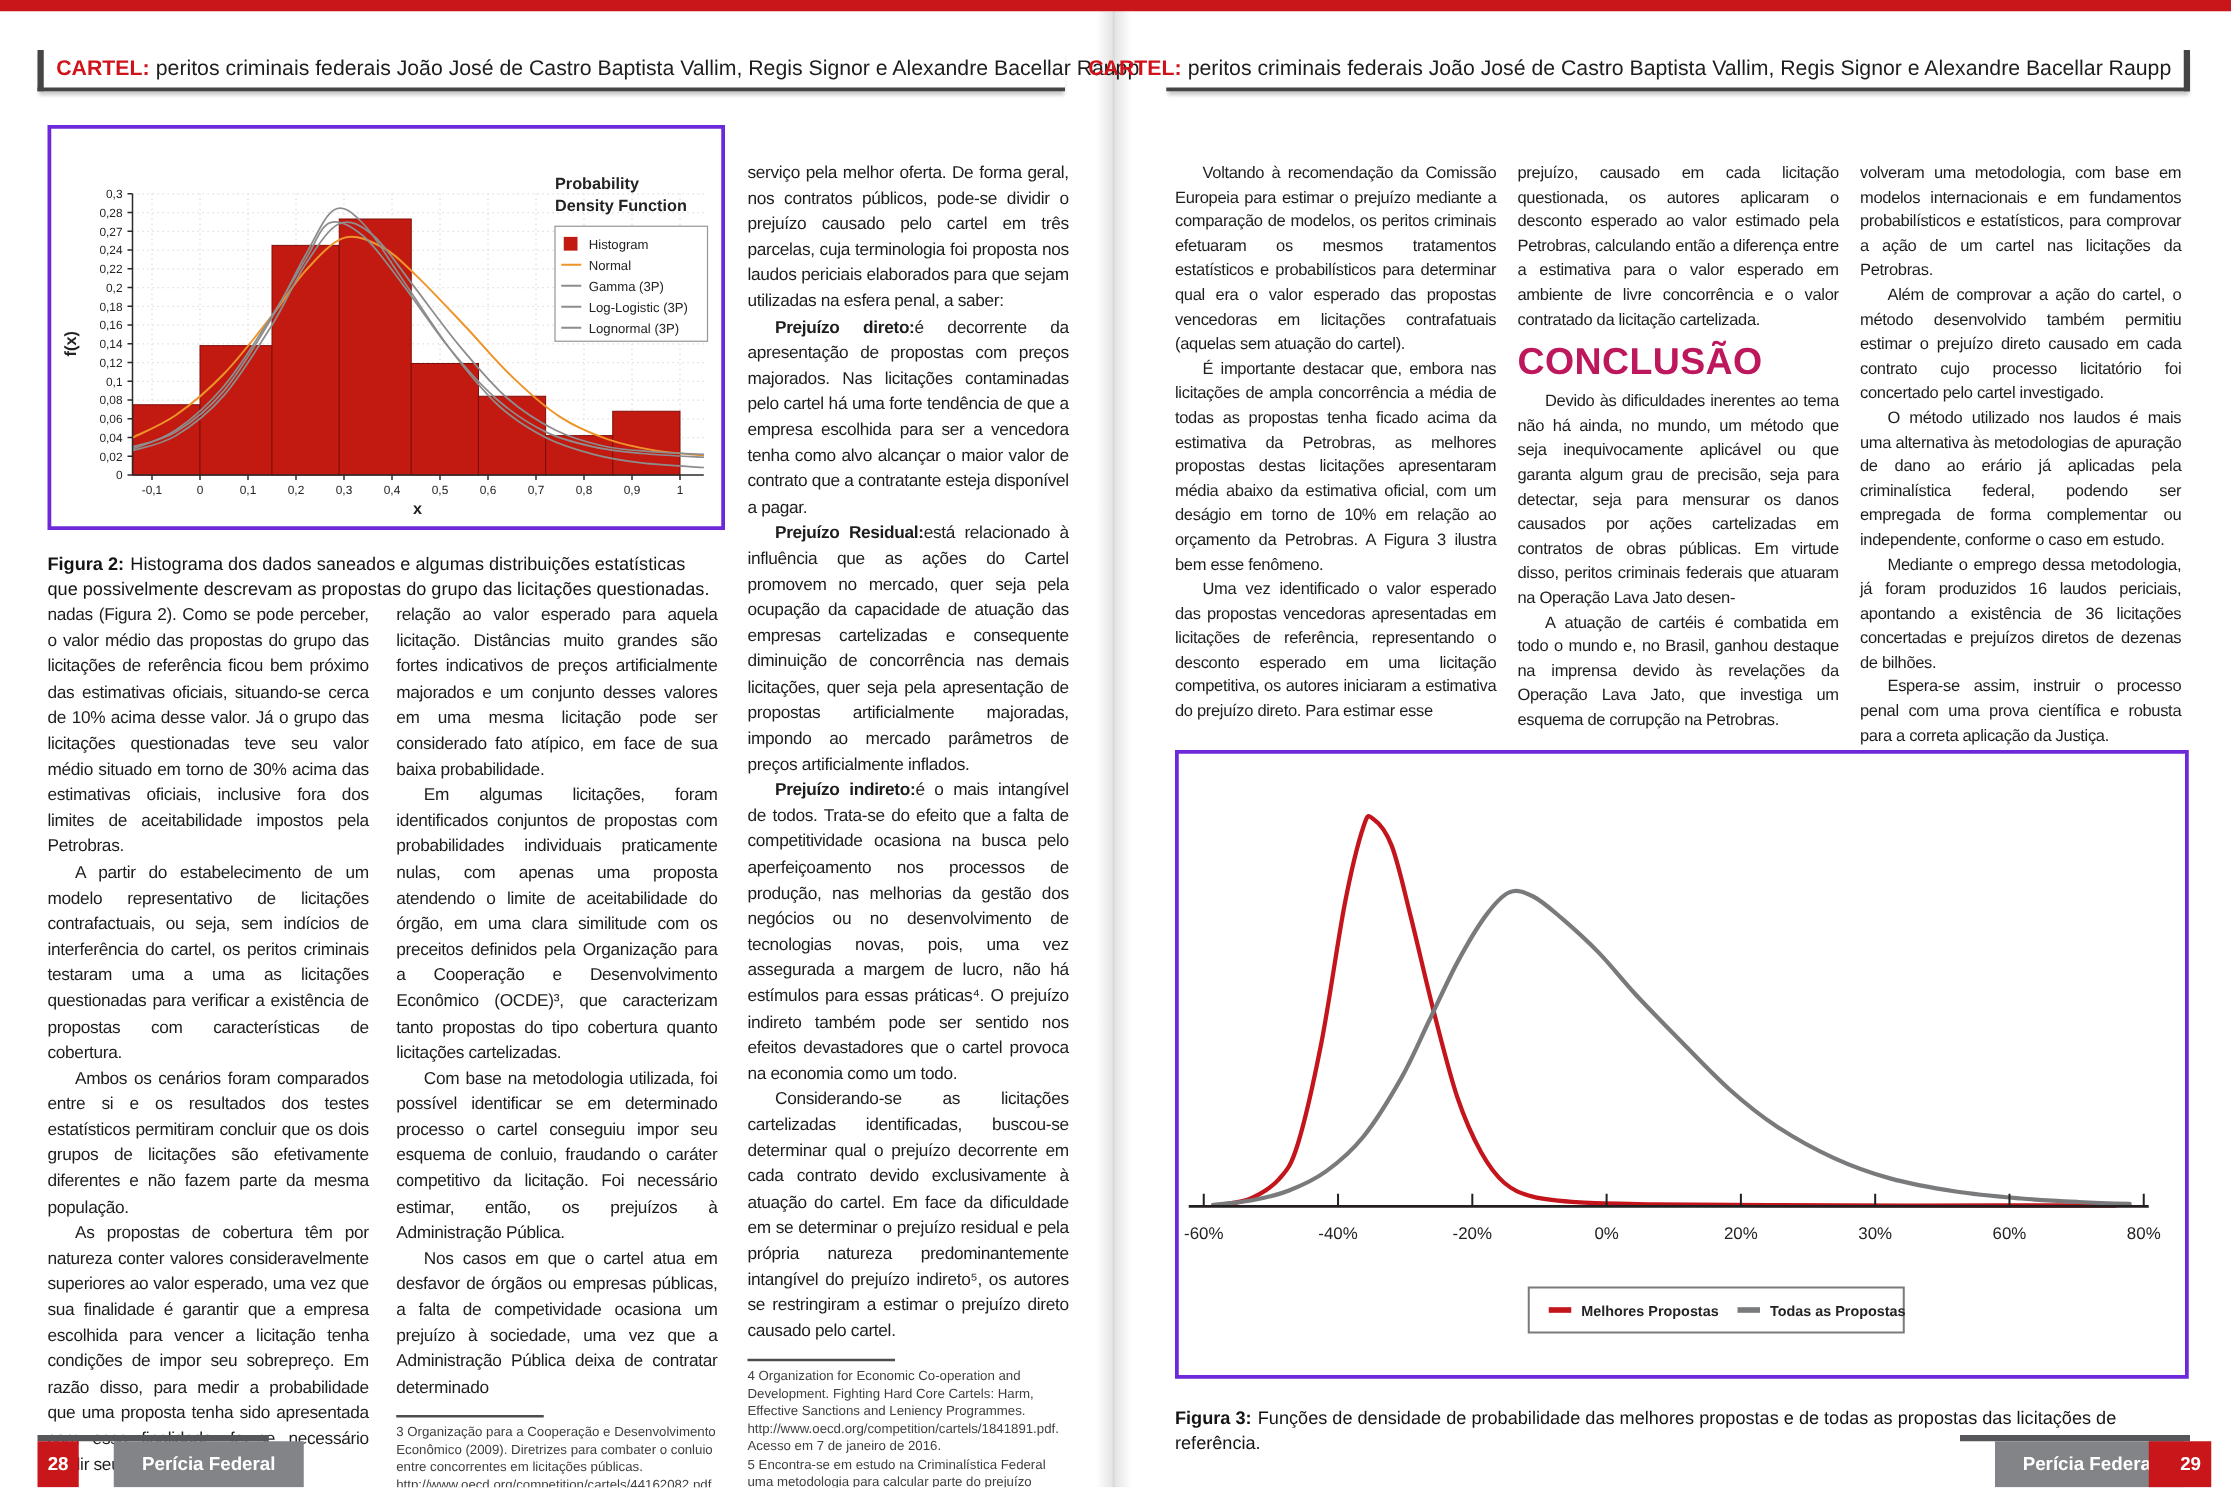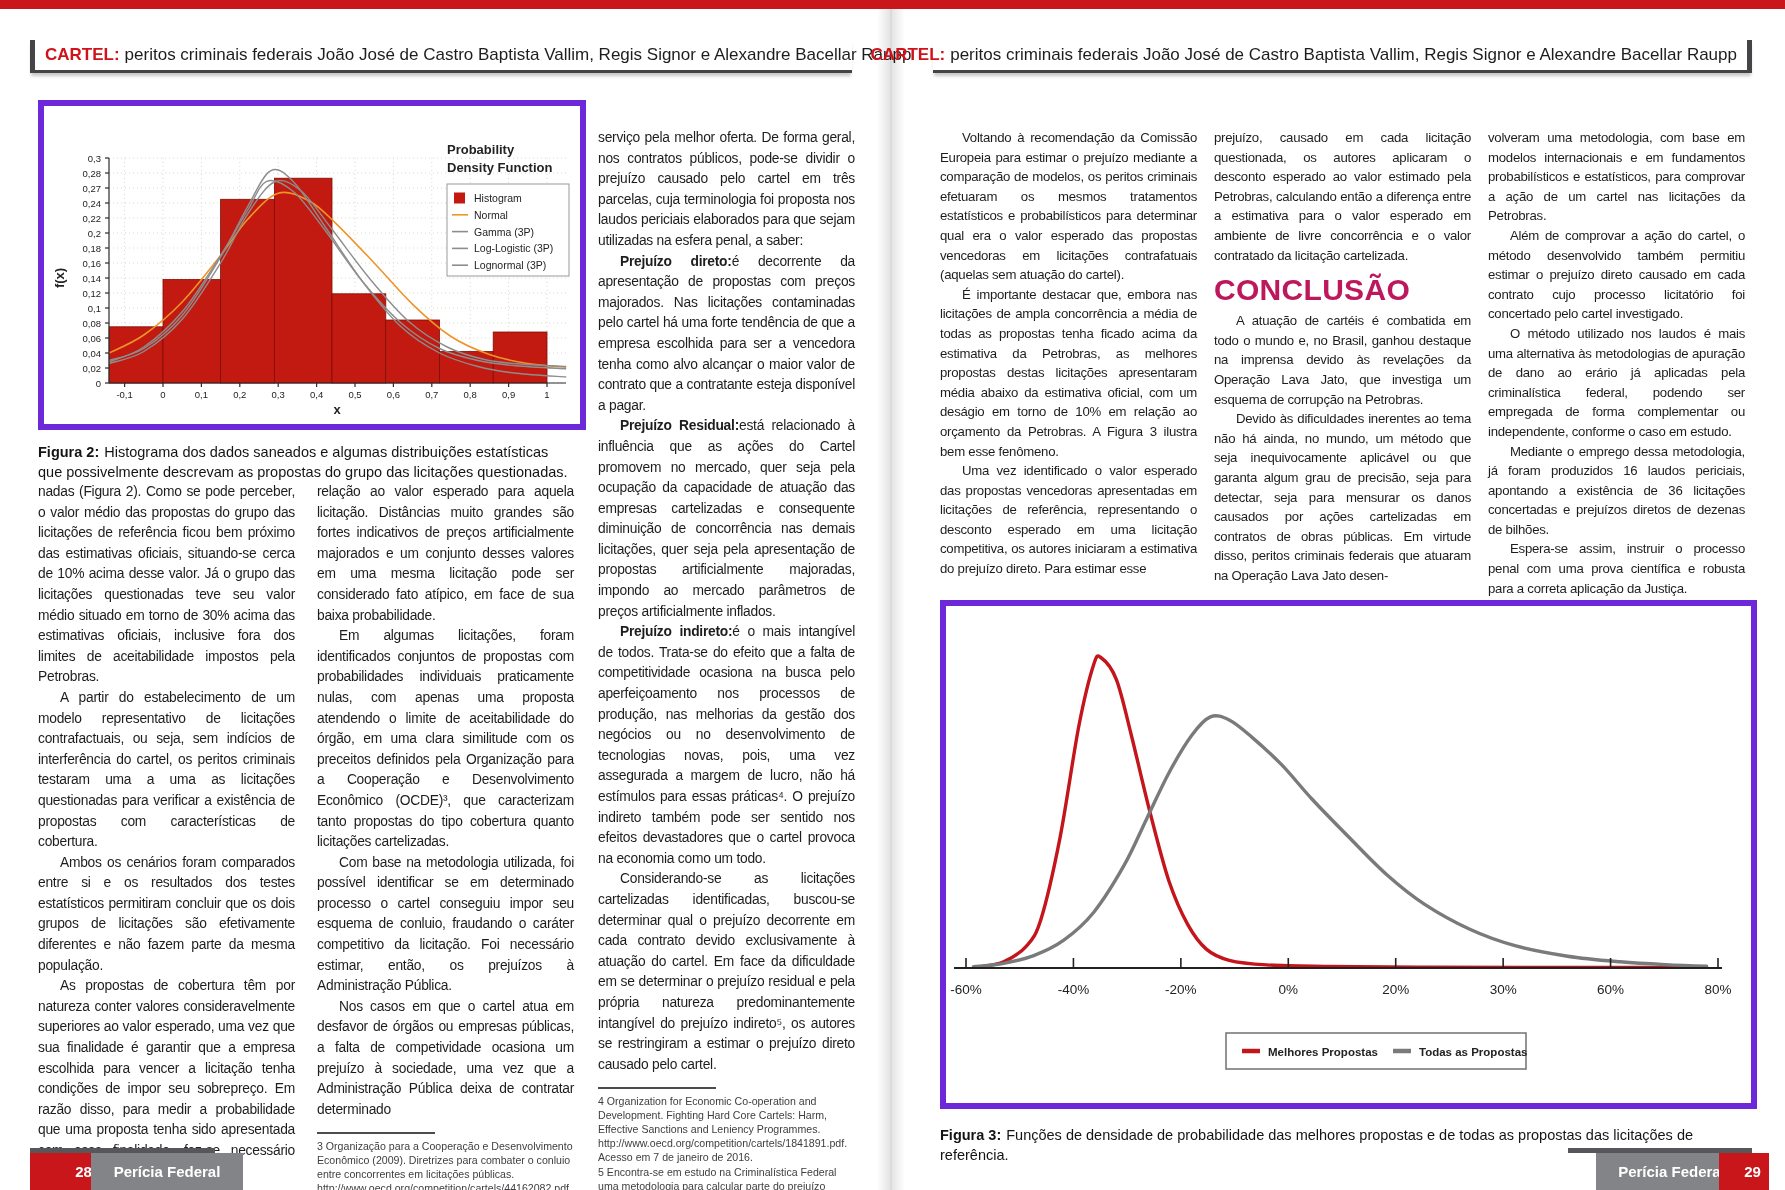"0,3" .figbox { border: 6px solid #6d28d9 -> 3px solid #6d28d9 }
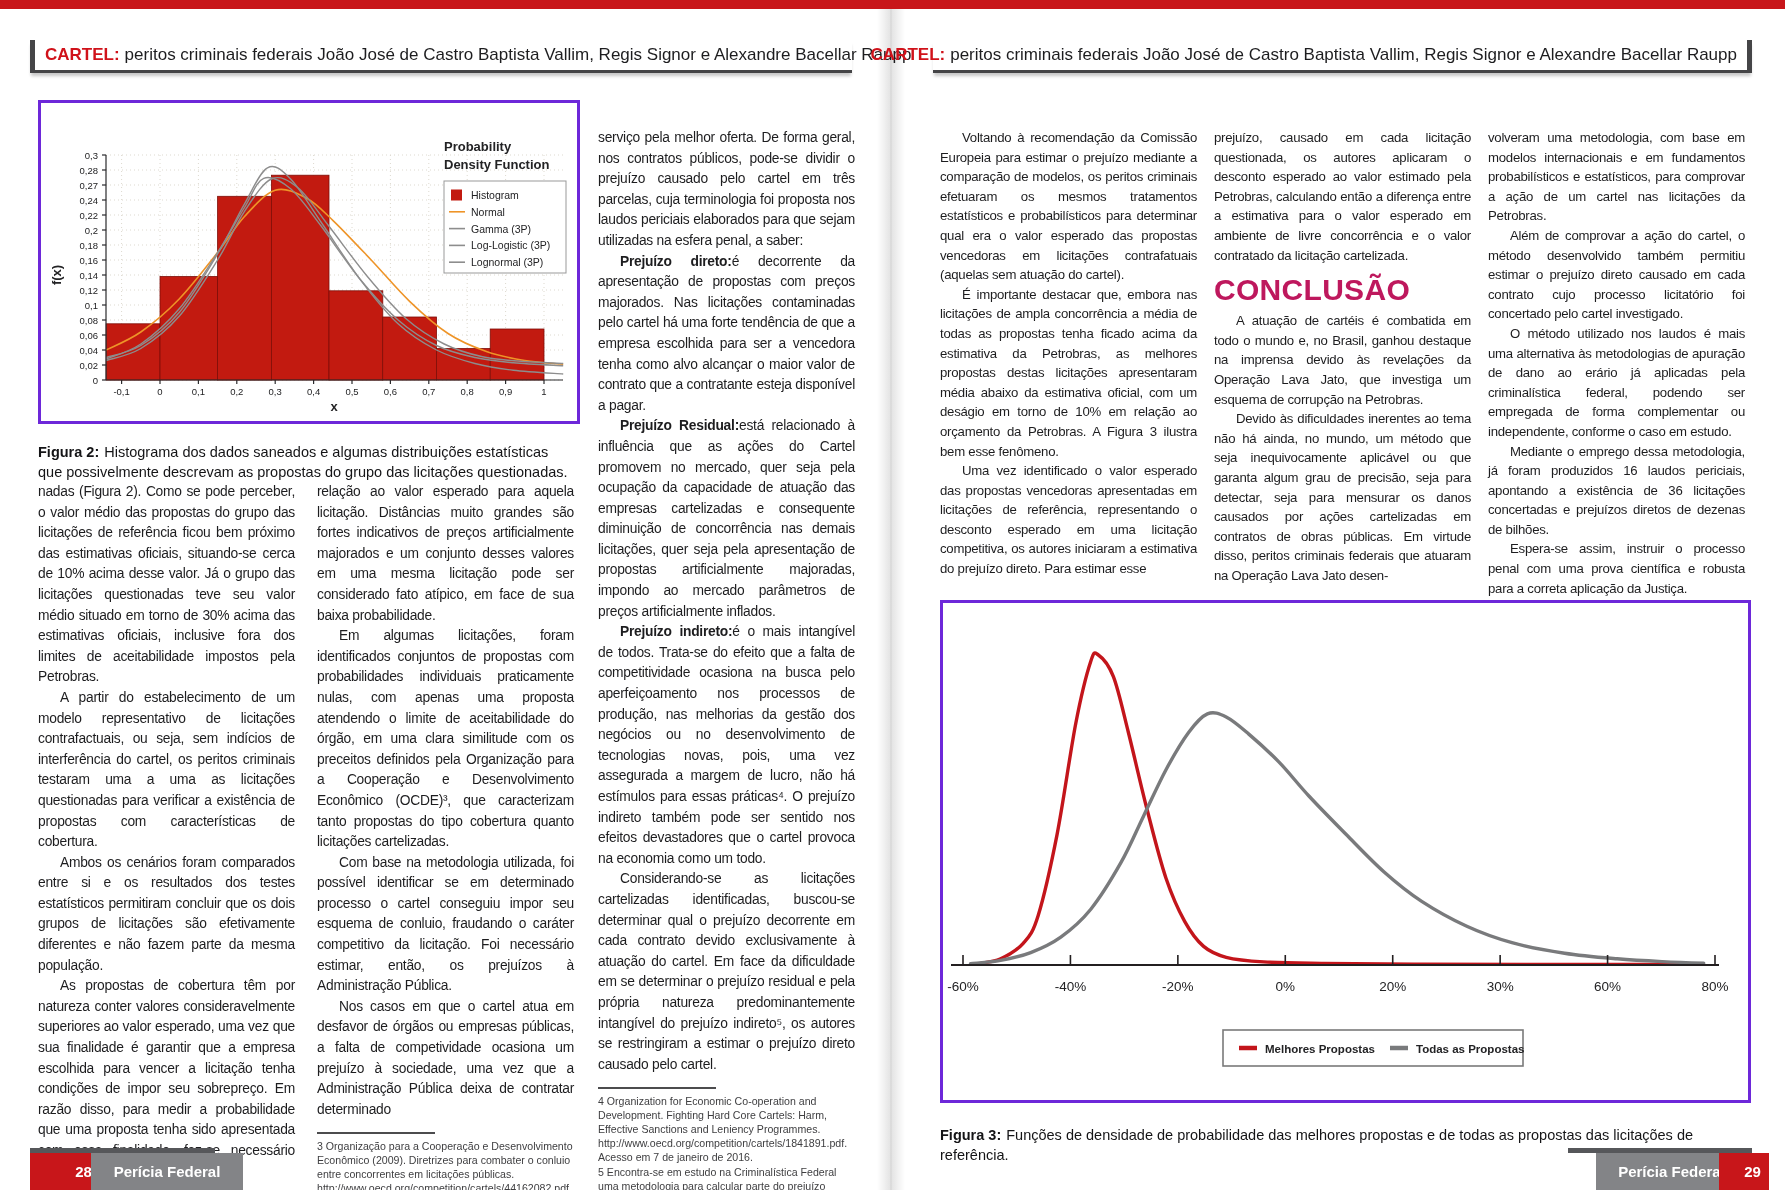"A atuação de cartéis é" p.indent { order: before "Devido às dificuldades inerentes ao" -> after "Devido às dificuldades inerentes ao" }
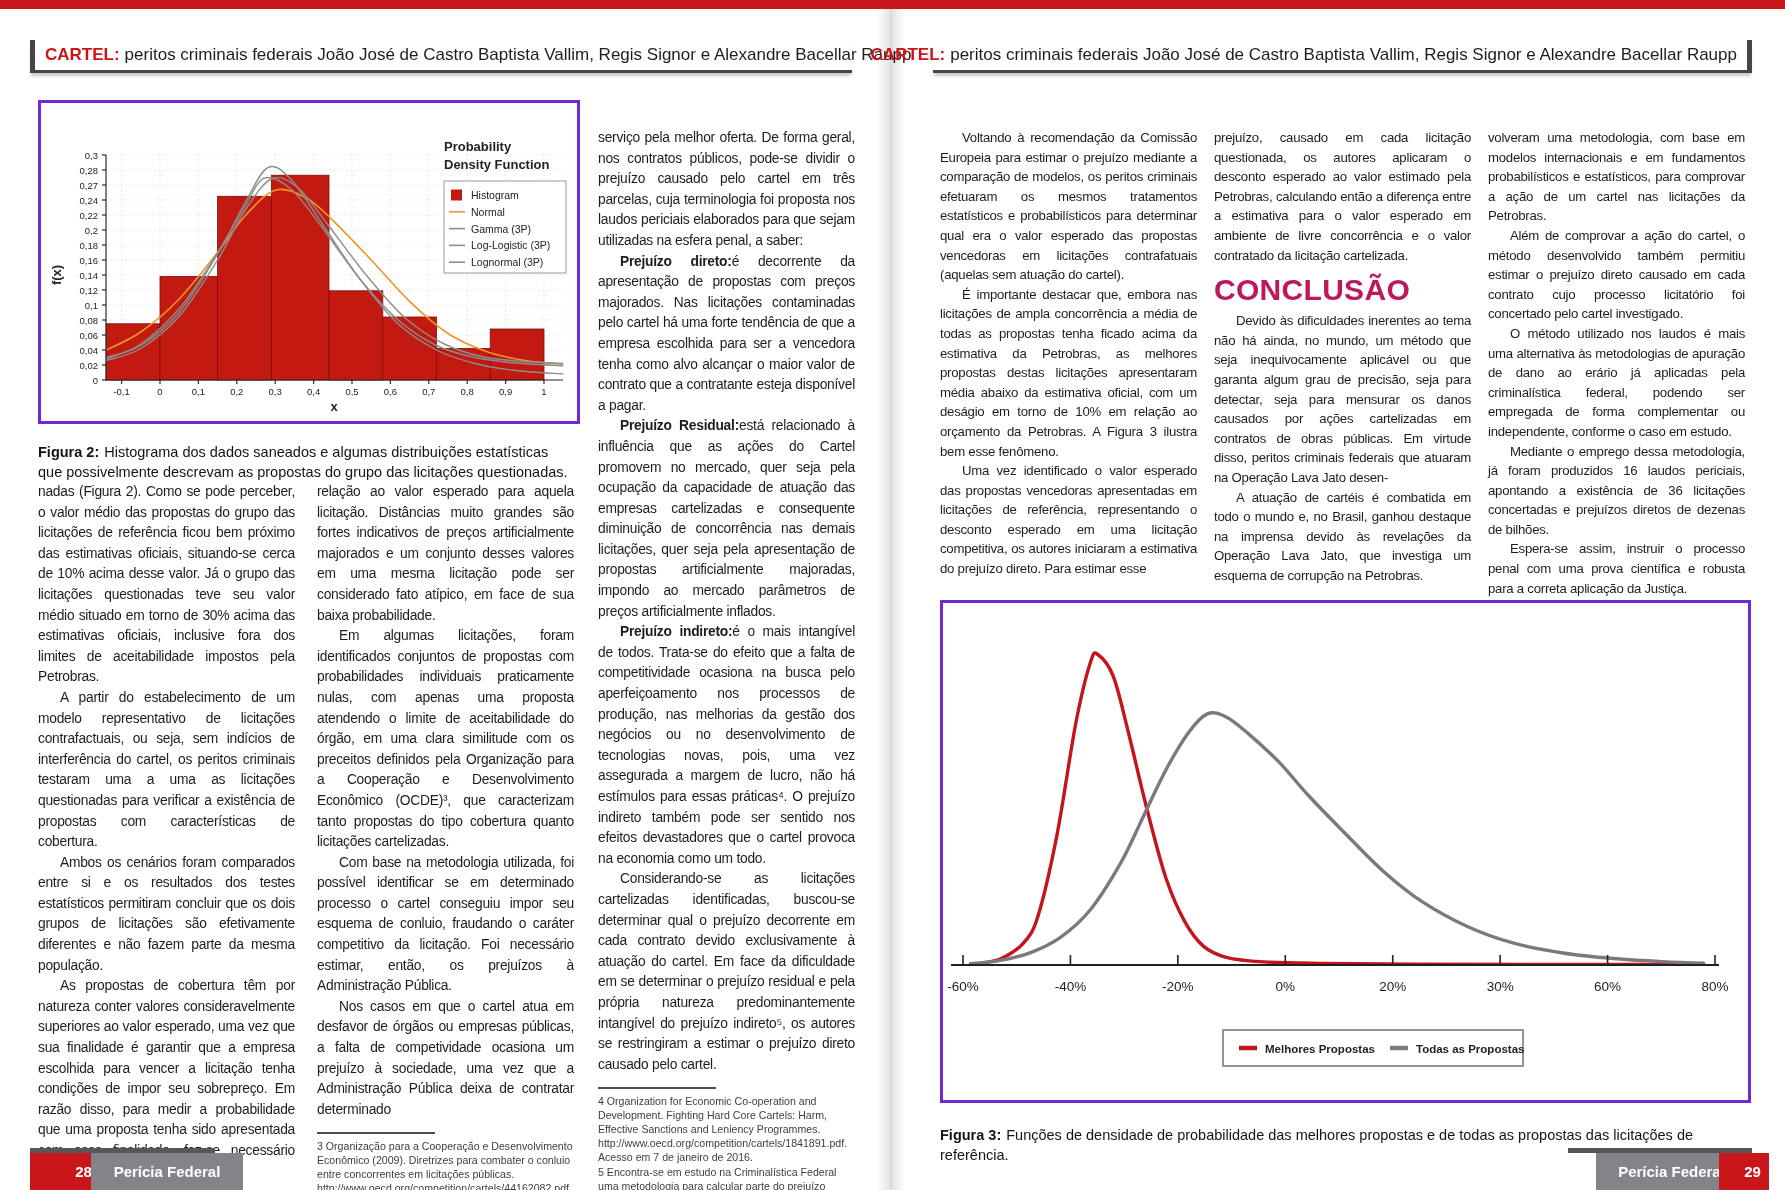"28" .fnum-l { padding-left: 37px -> none }
